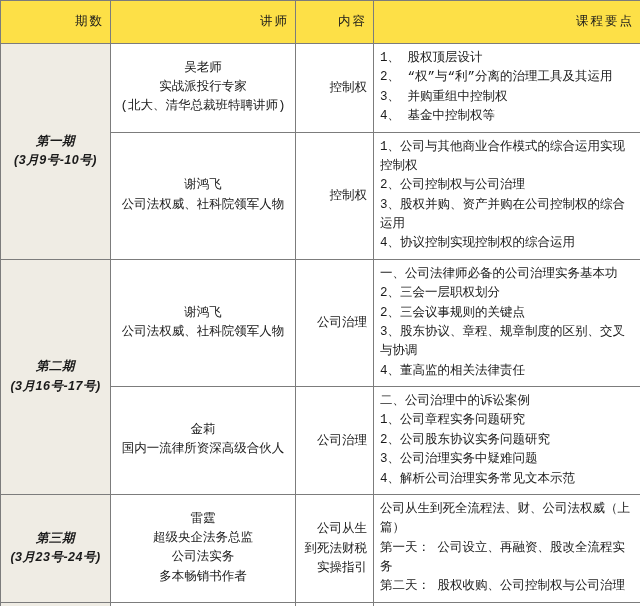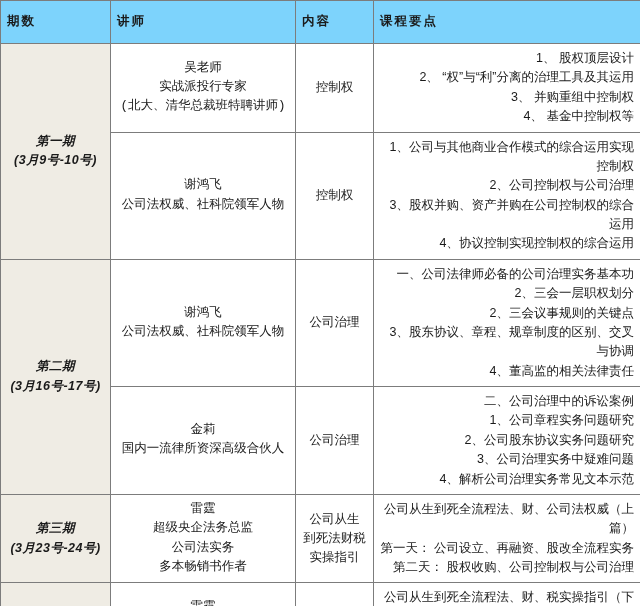"期数" thead th { background: #7dd3fc -> #fde047; font-weight: bold -> normal; text-align: left -> right }
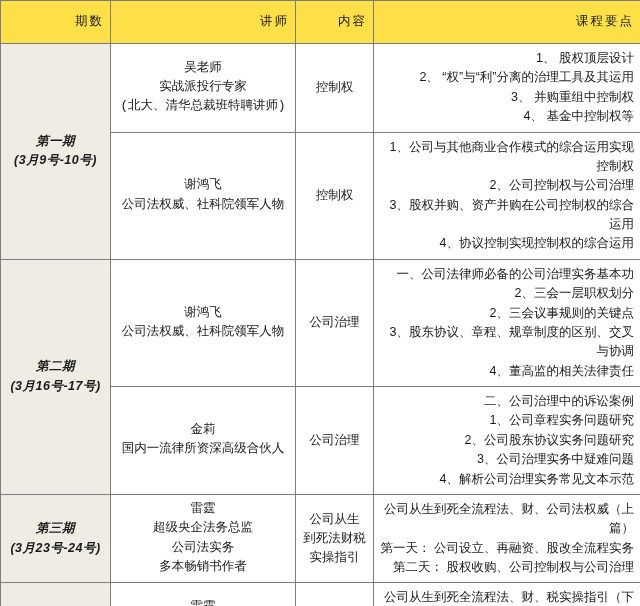"1、 股权顶层设计" td.points { font-family: none -> Liberation Mono, monospace; text-align: right -> left }
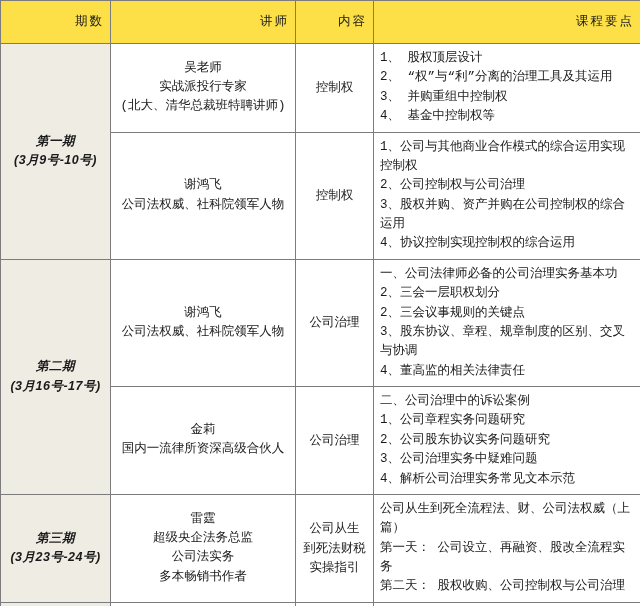"控制权" td.content { text-align: center -> right }
